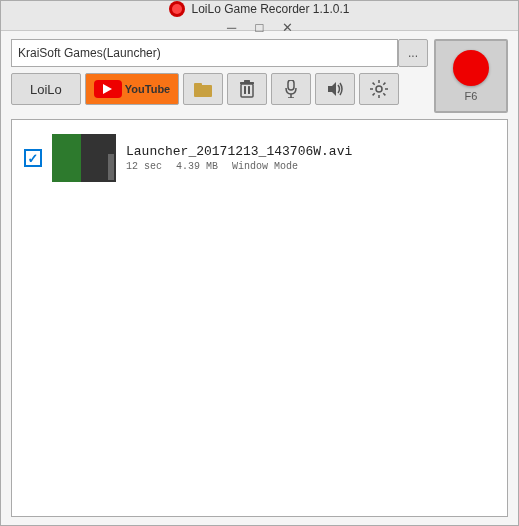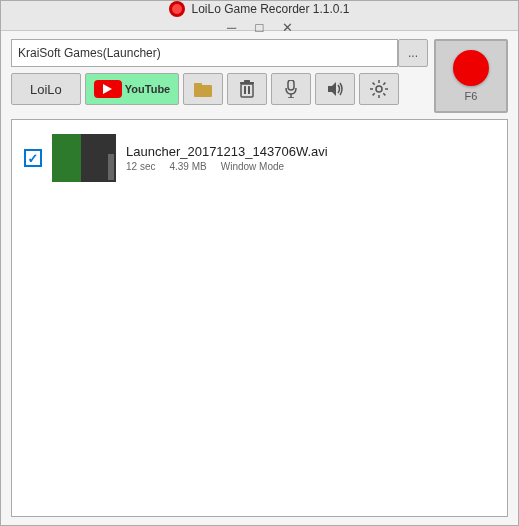"YouTube" .btn-youtube { background: #86efac -> #f97316 }
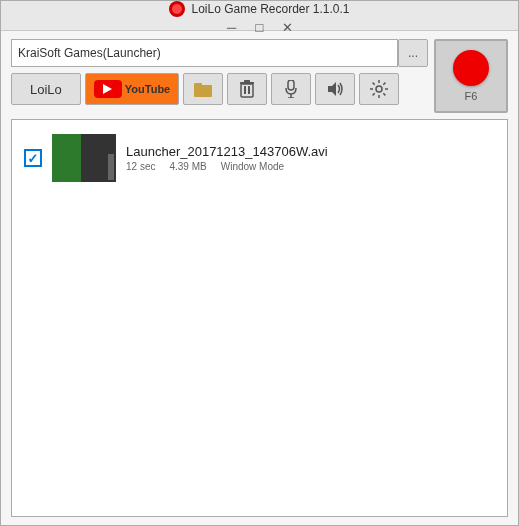"Launcher_20171213_143706W.avi" .recording-info { font-family: none -> Liberation Mono, monospace }
